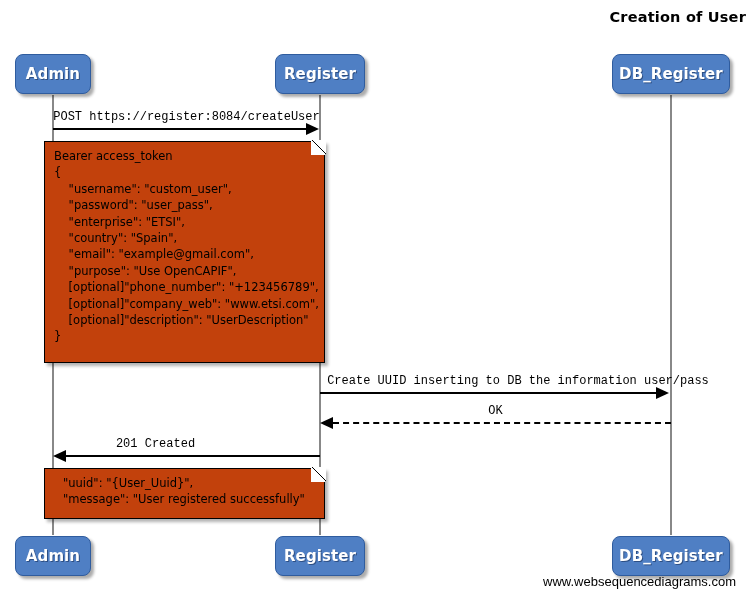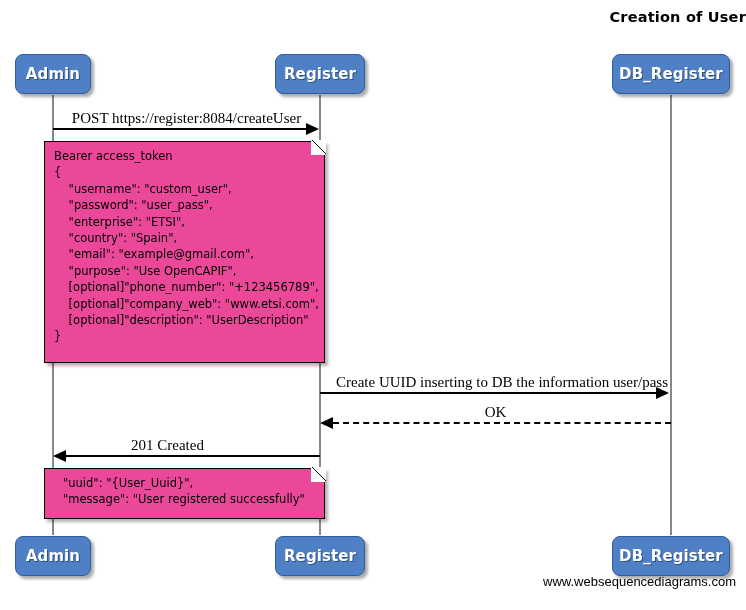"POST https://register:8084/createUser" .msg-label { font-family: Liberation Serif, serif -> Liberation Mono, monospace; font-size: 15px -> 12px }
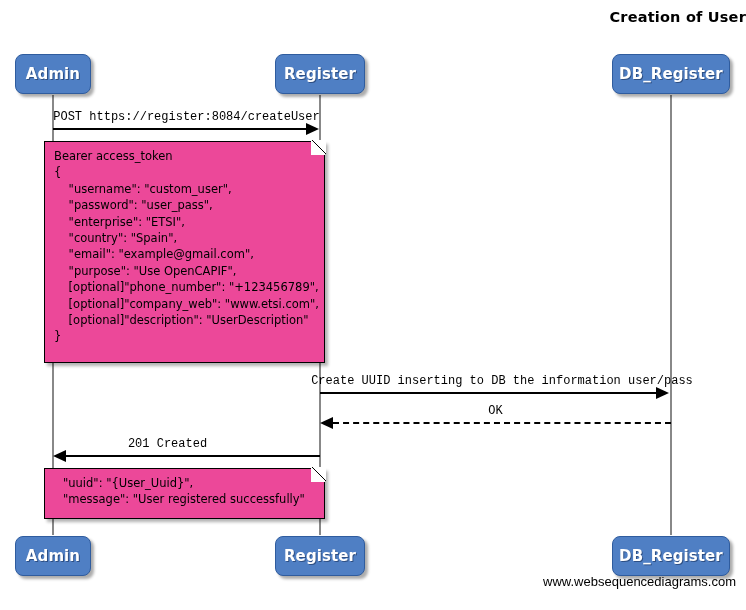"Bearer access_token" .note { background: #ec4899 -> #c2410c }
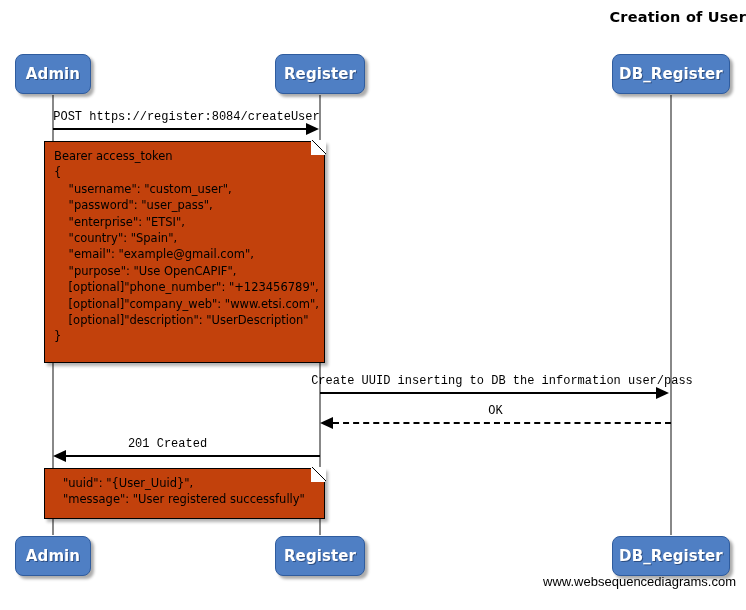"Create UUID inserting to DB" div.msg-label { left: 308px -> 324px }
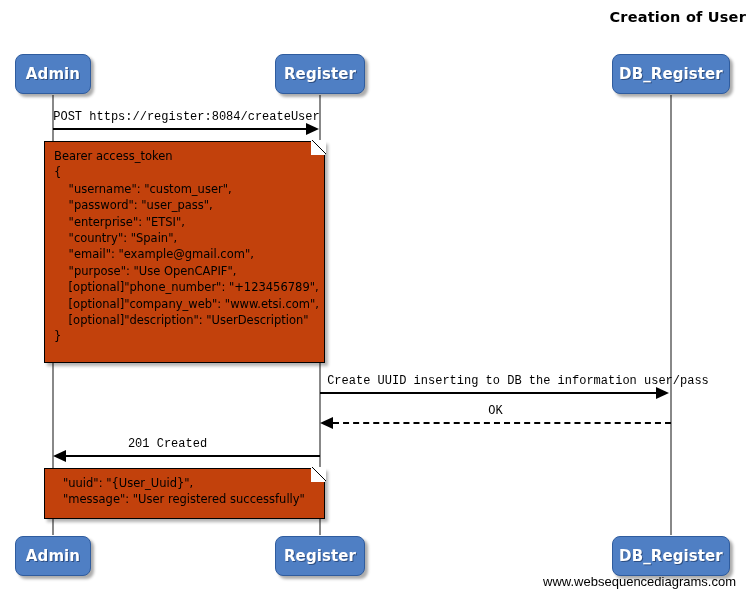"201 Created" div.msg-label { left: 60px -> 48px }
